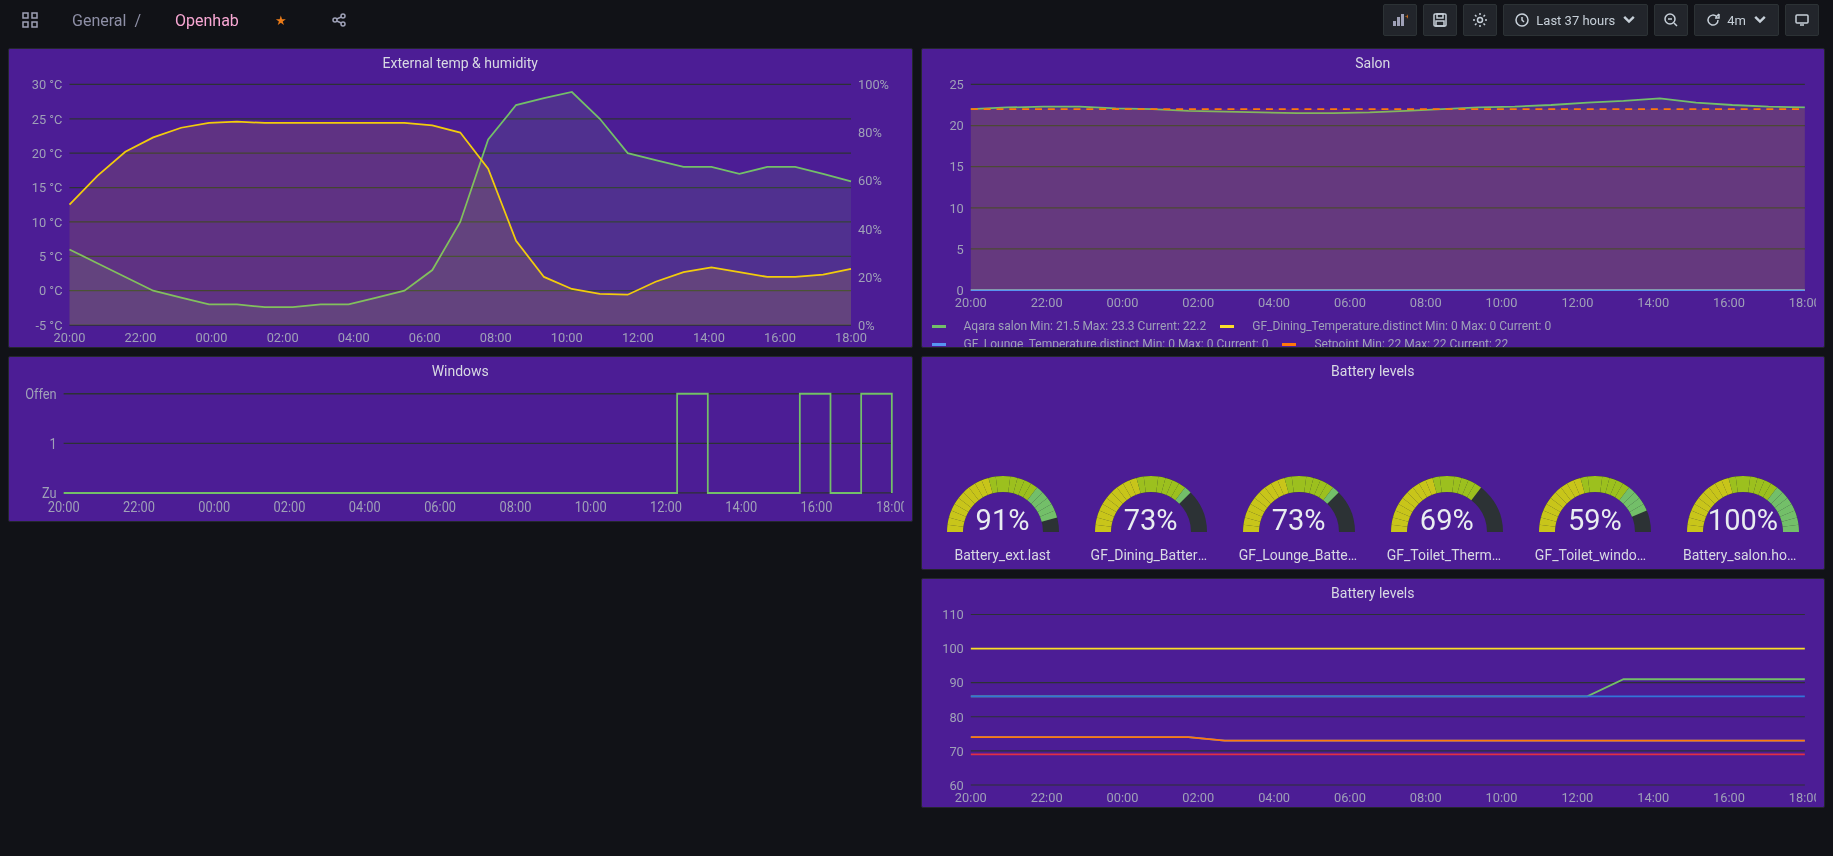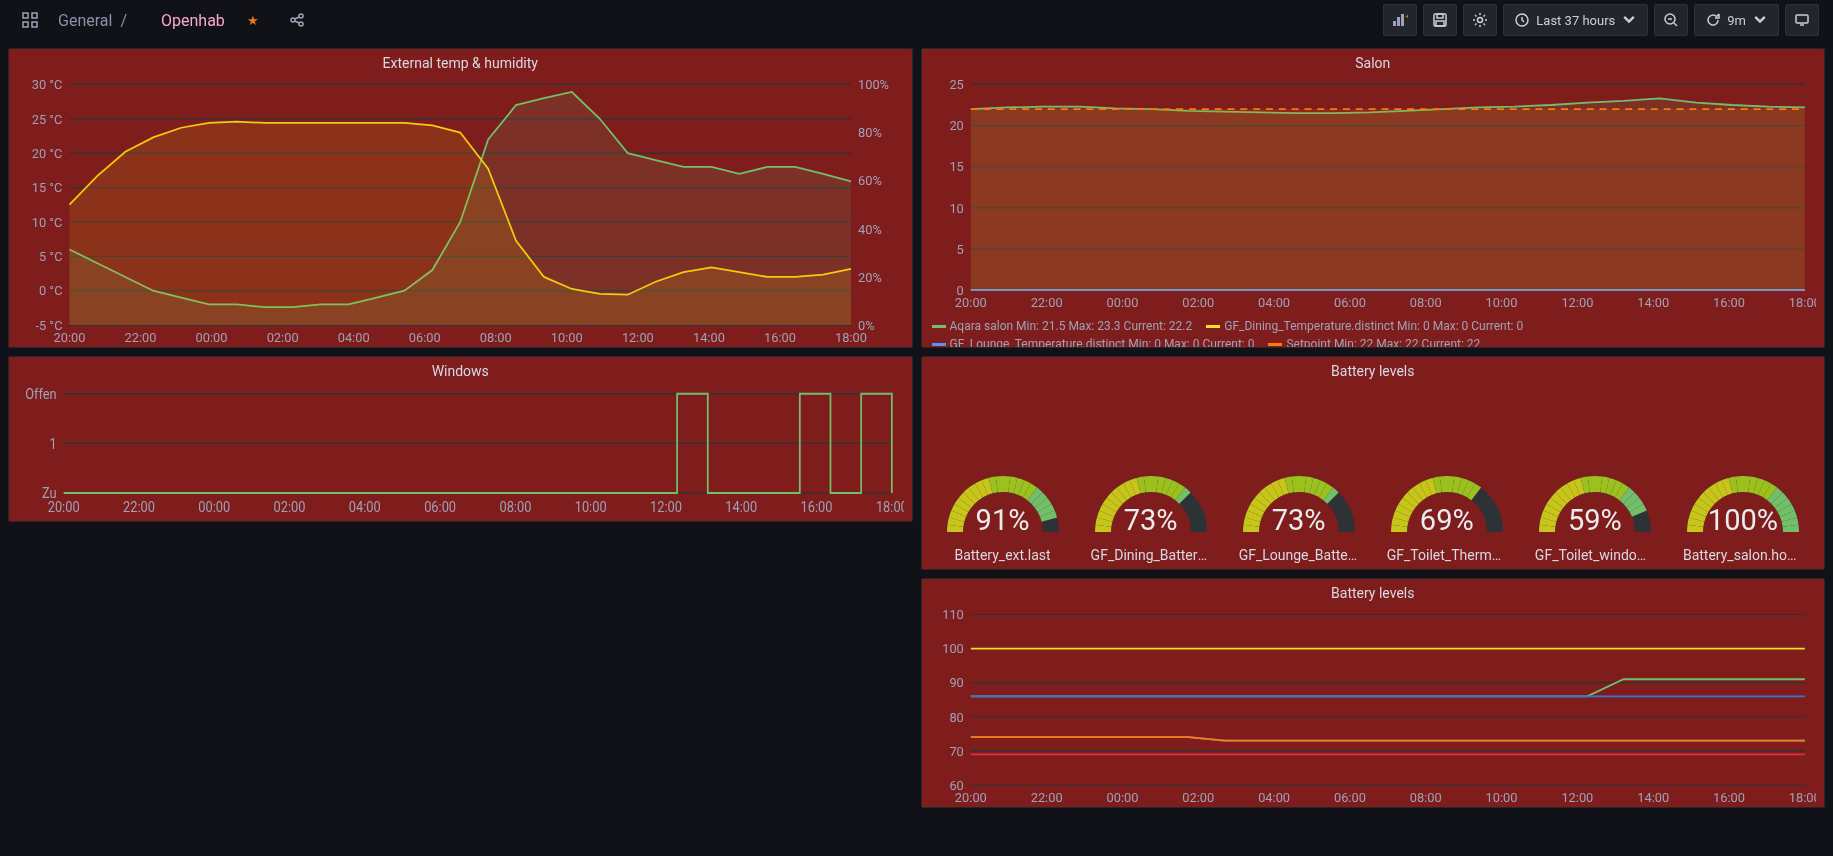"General" .topbar-left { gap: 12px -> 26px }
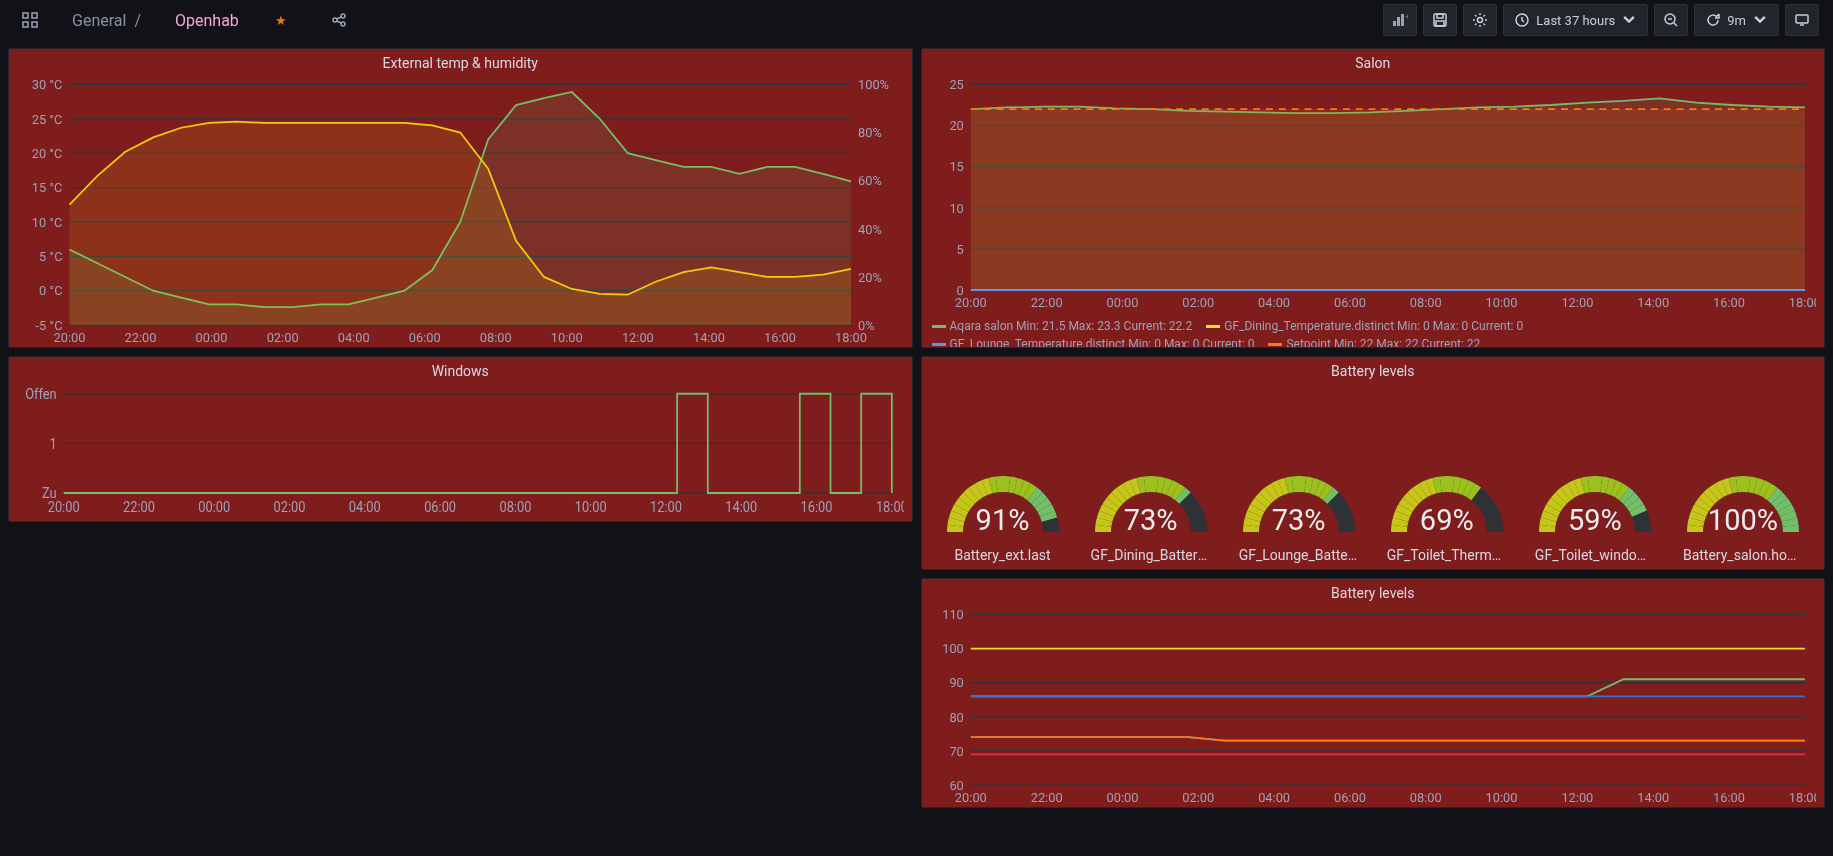"9m" span { text: 9m -> 4m }
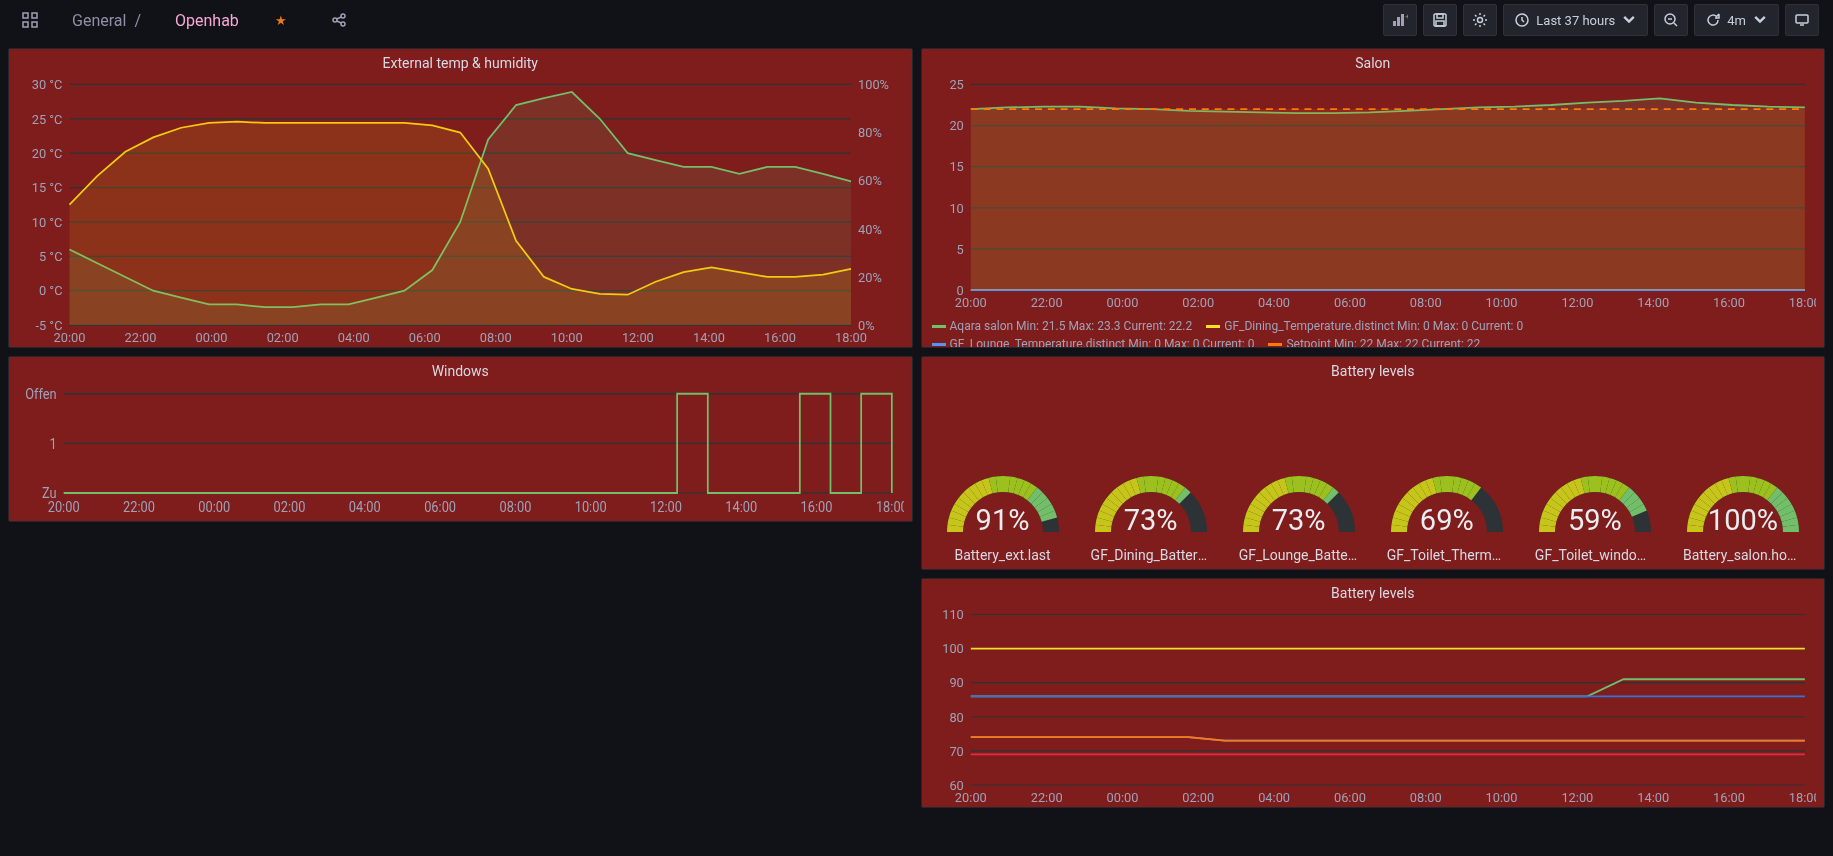"External temp & humidity" .panel { background: #7f1d1d -> #4c1d95 }
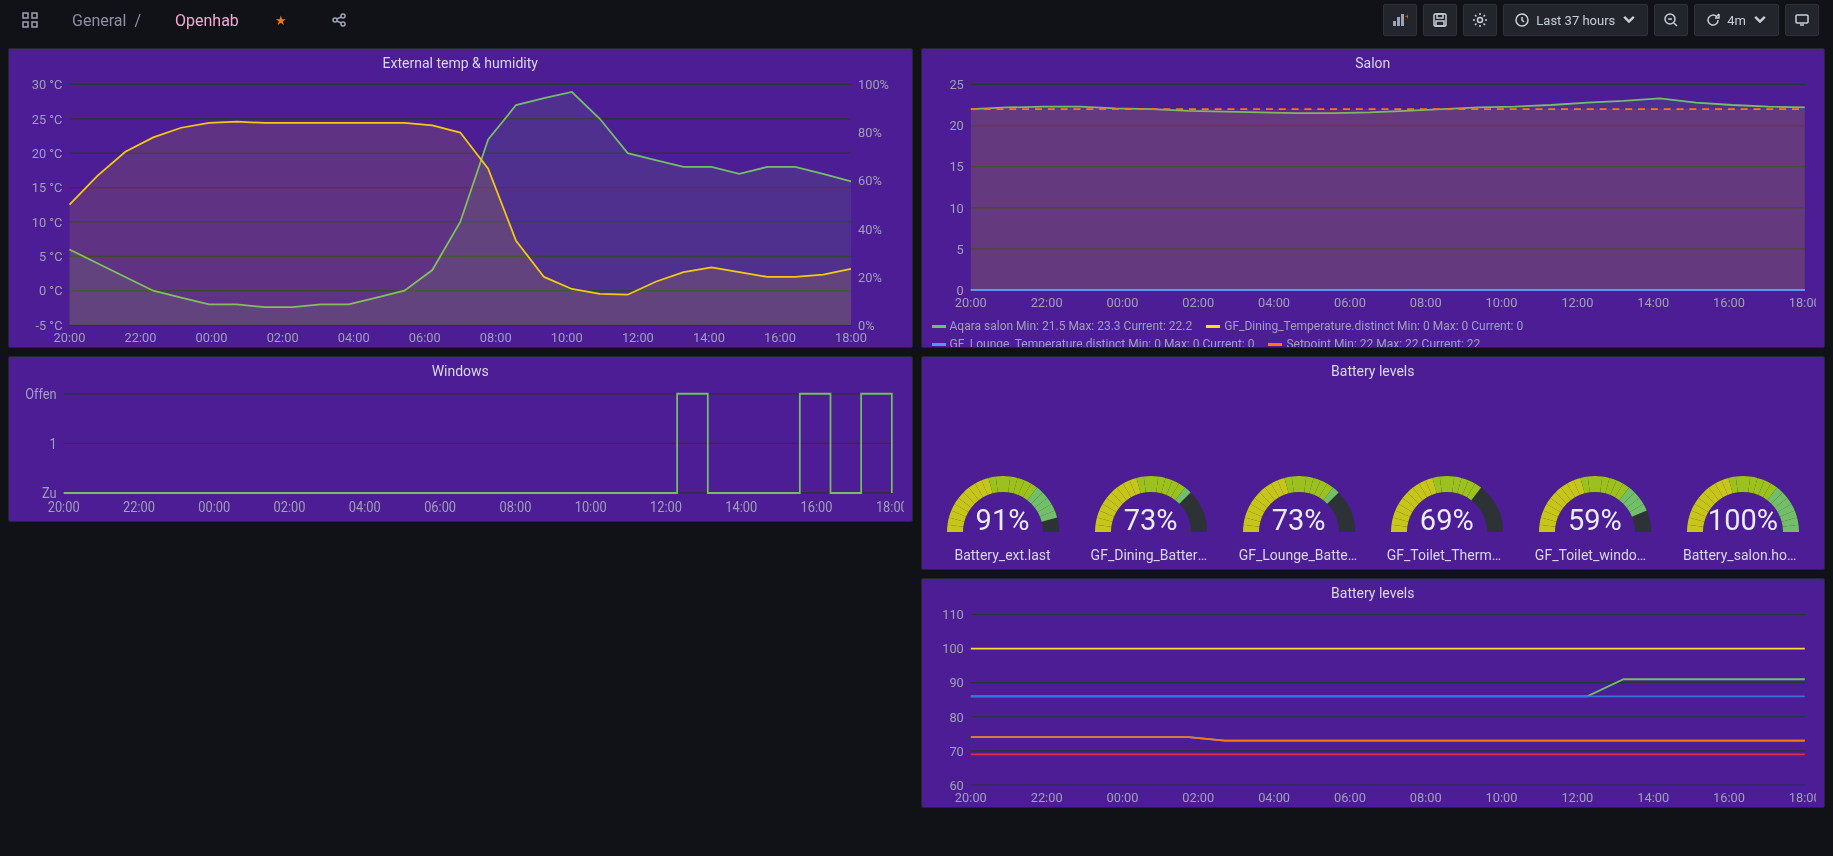"Aqara salon Min: 21.5 Max:" .leg-item { gap: 4px -> 18px }
